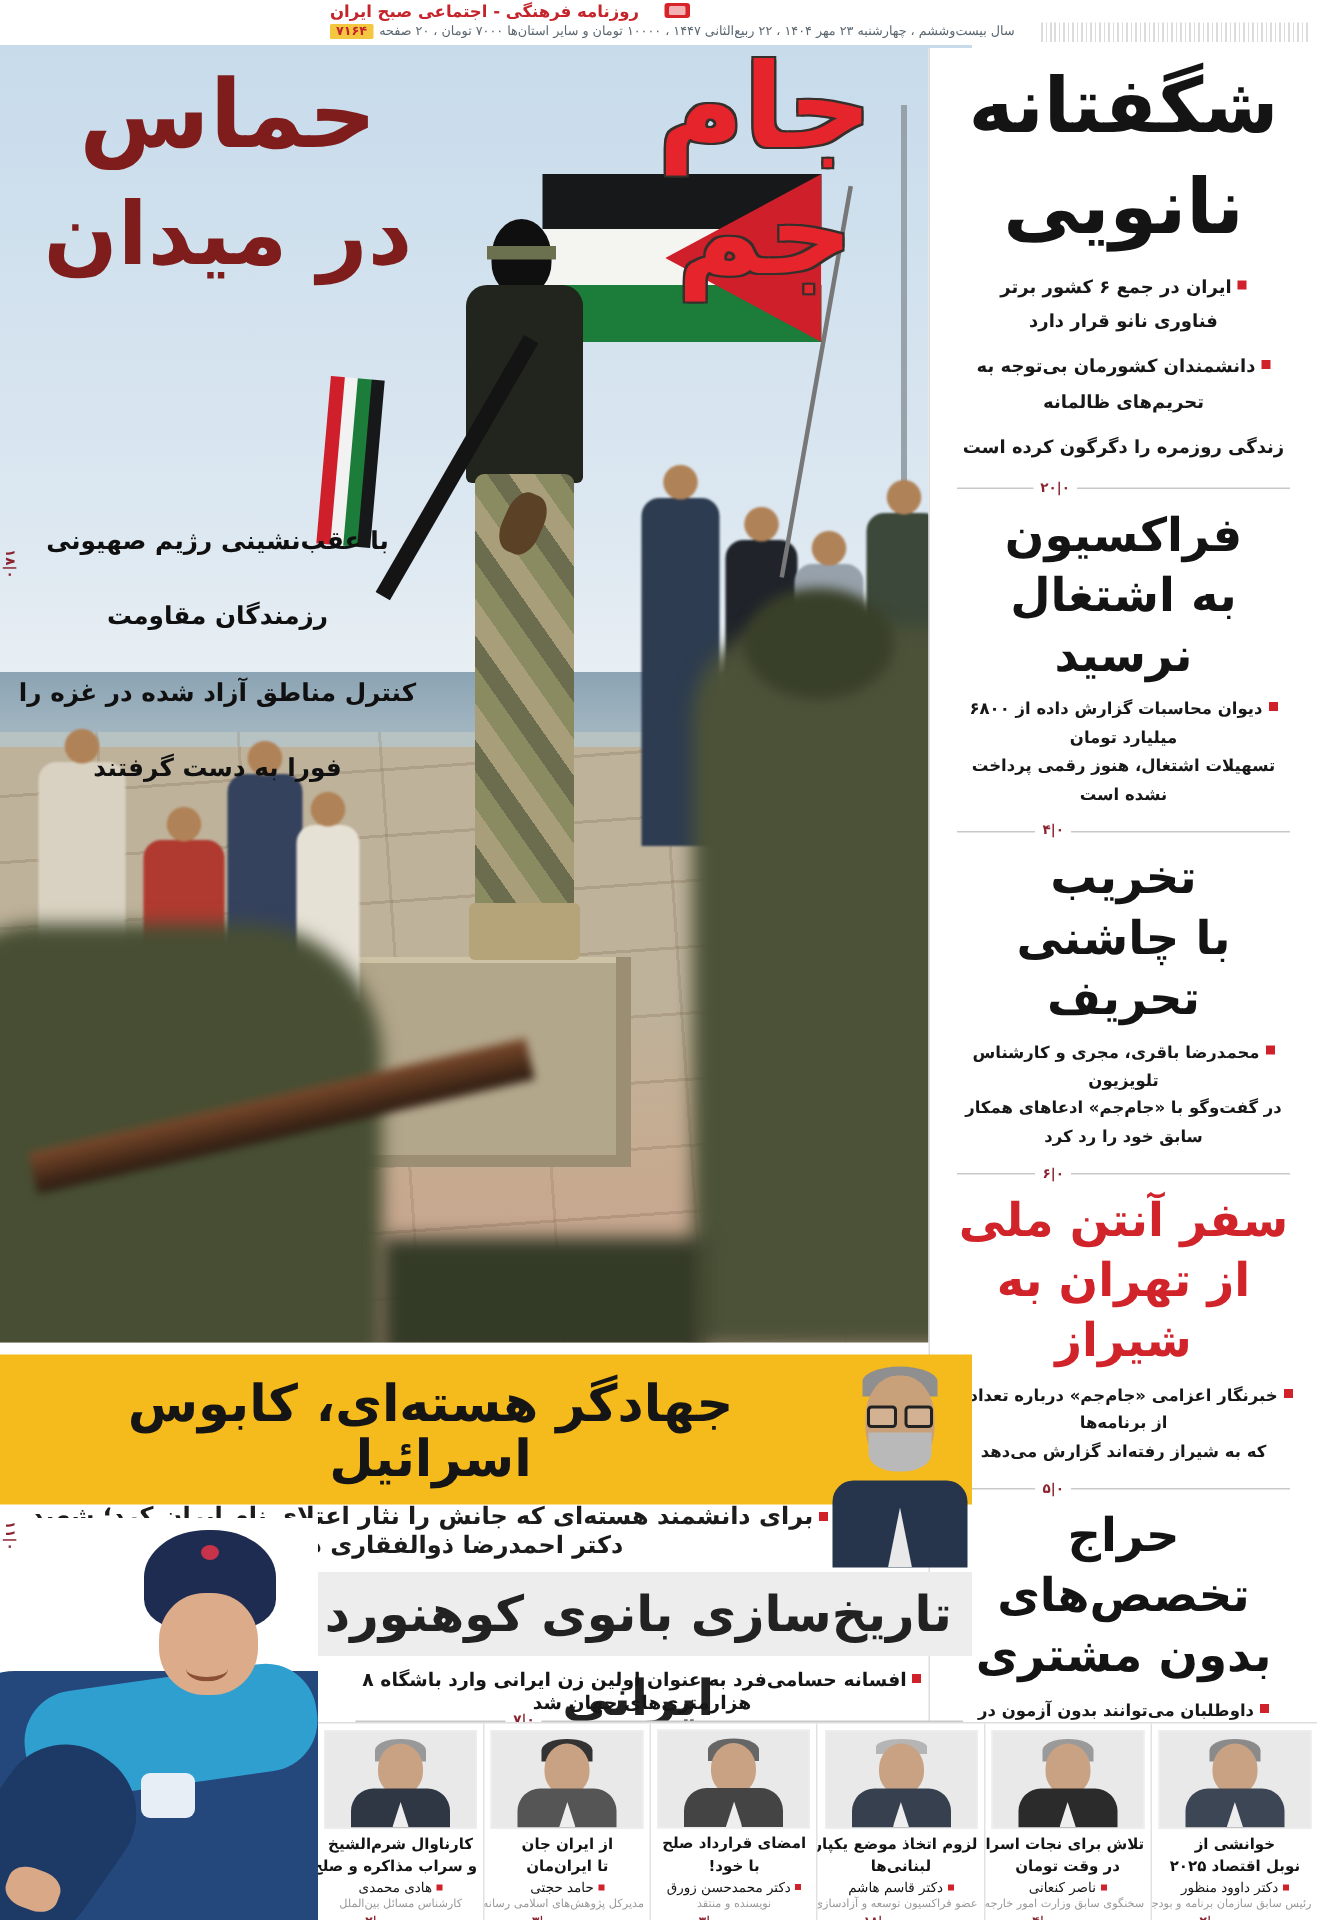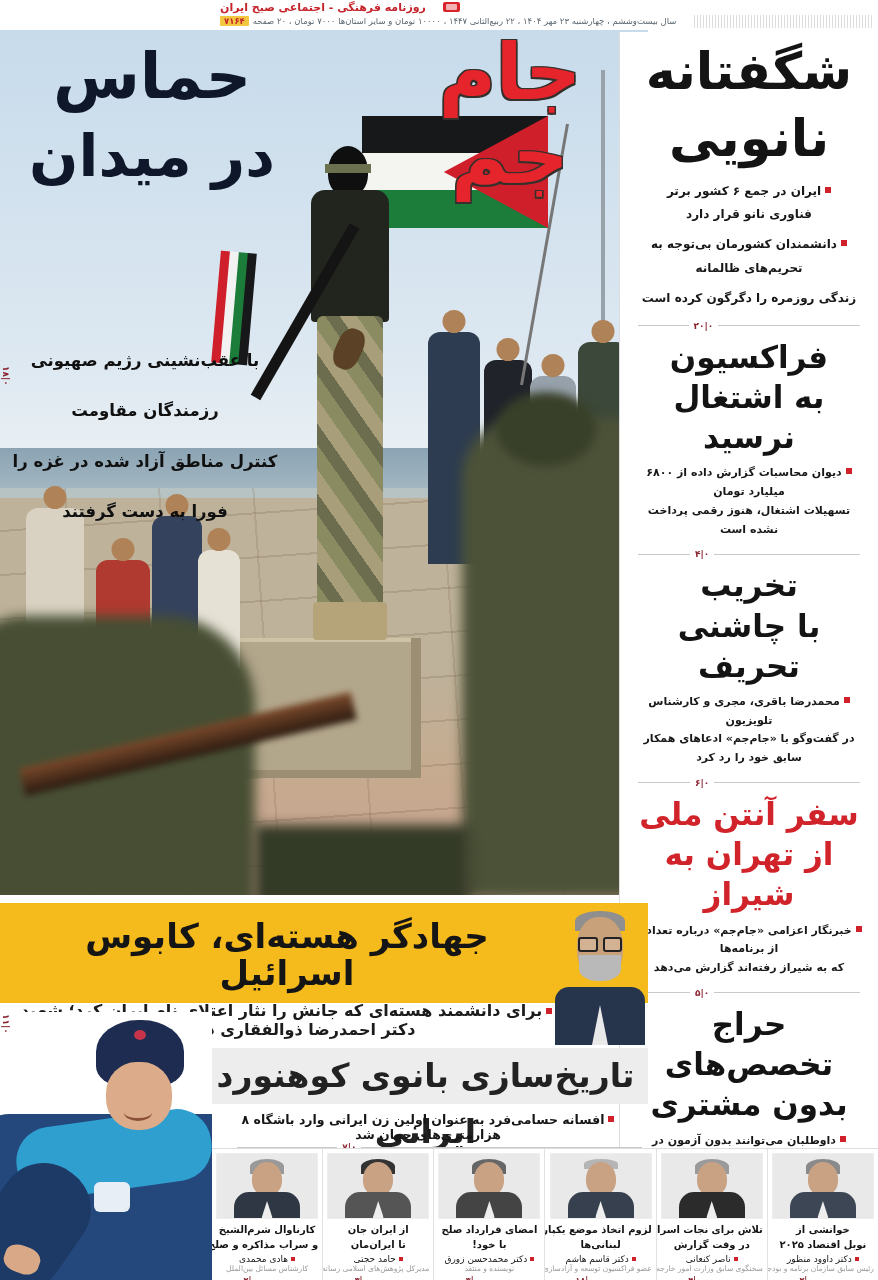"حماس" .lead-hl { color: #0f172a -> #7f1d1d }
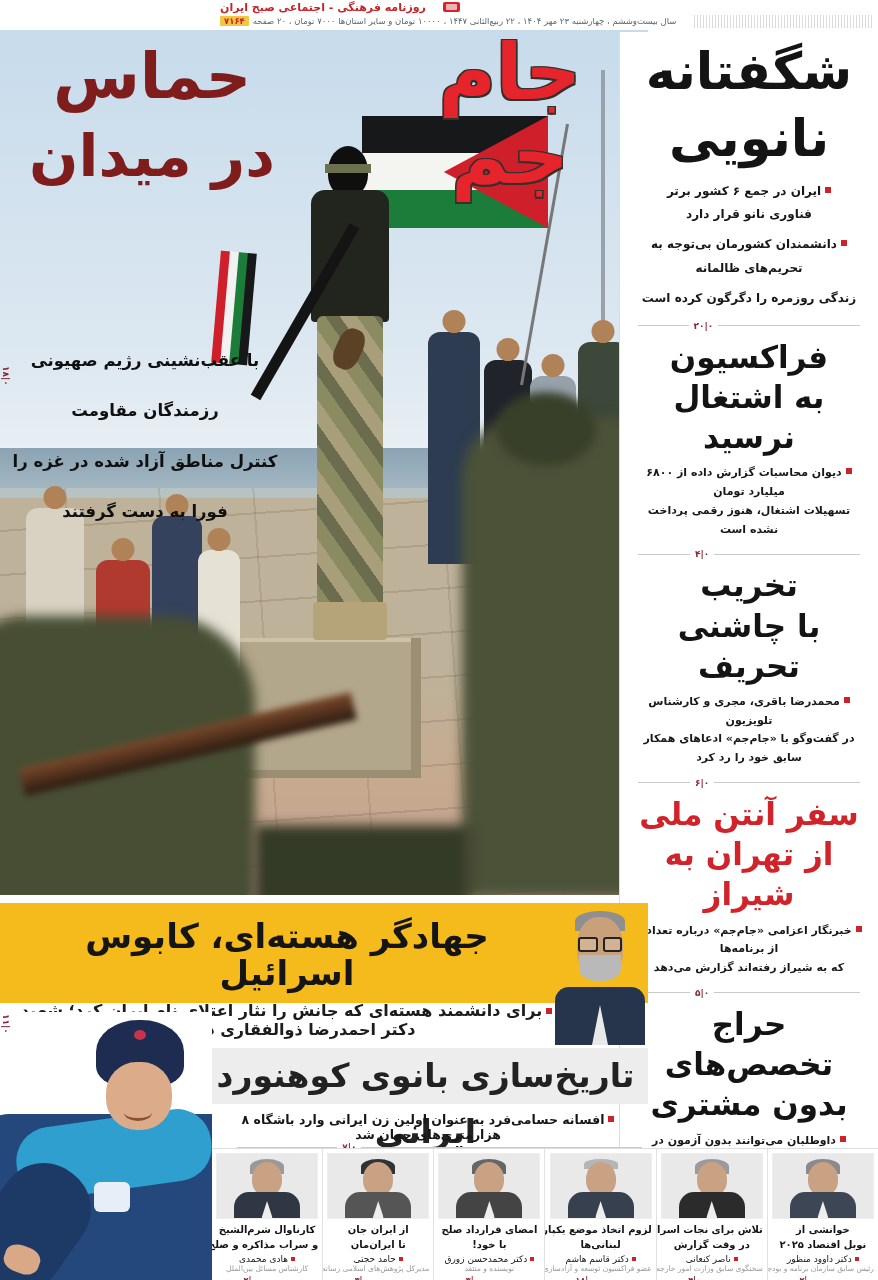"در وقت گزارش" span { text: گزارش -> تومان }
